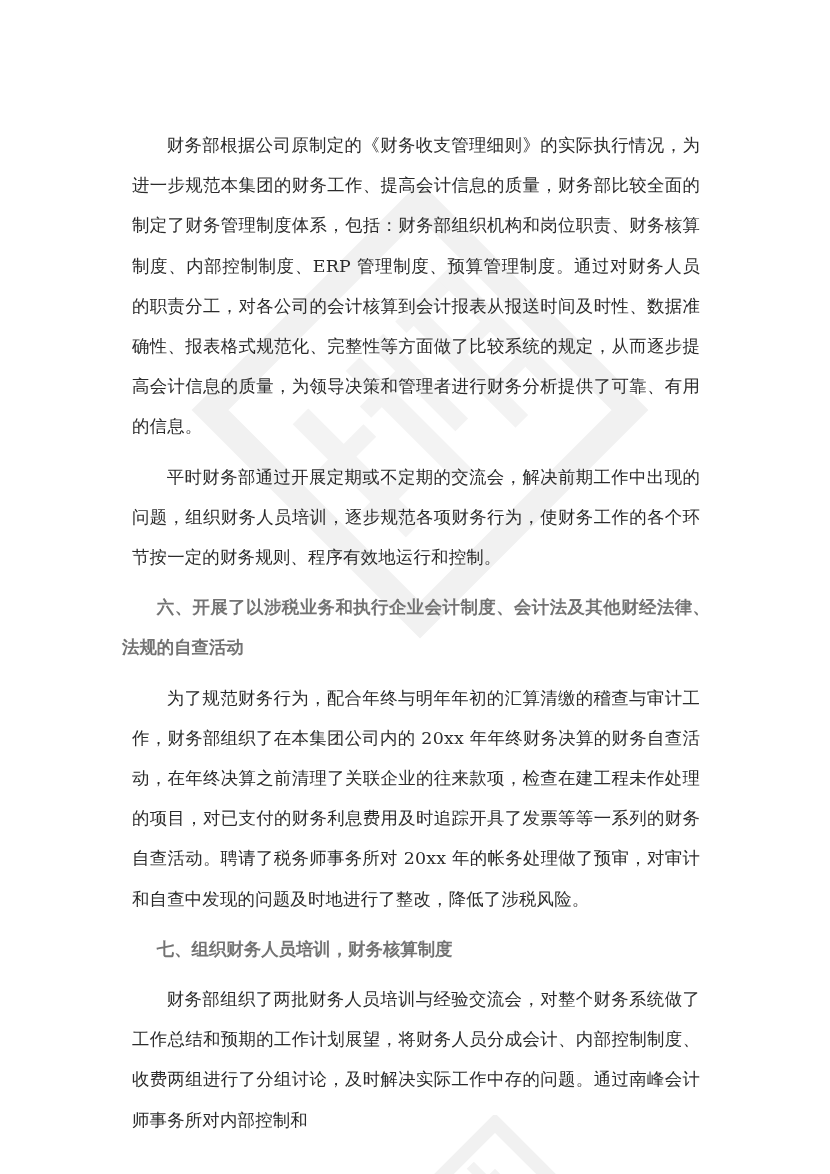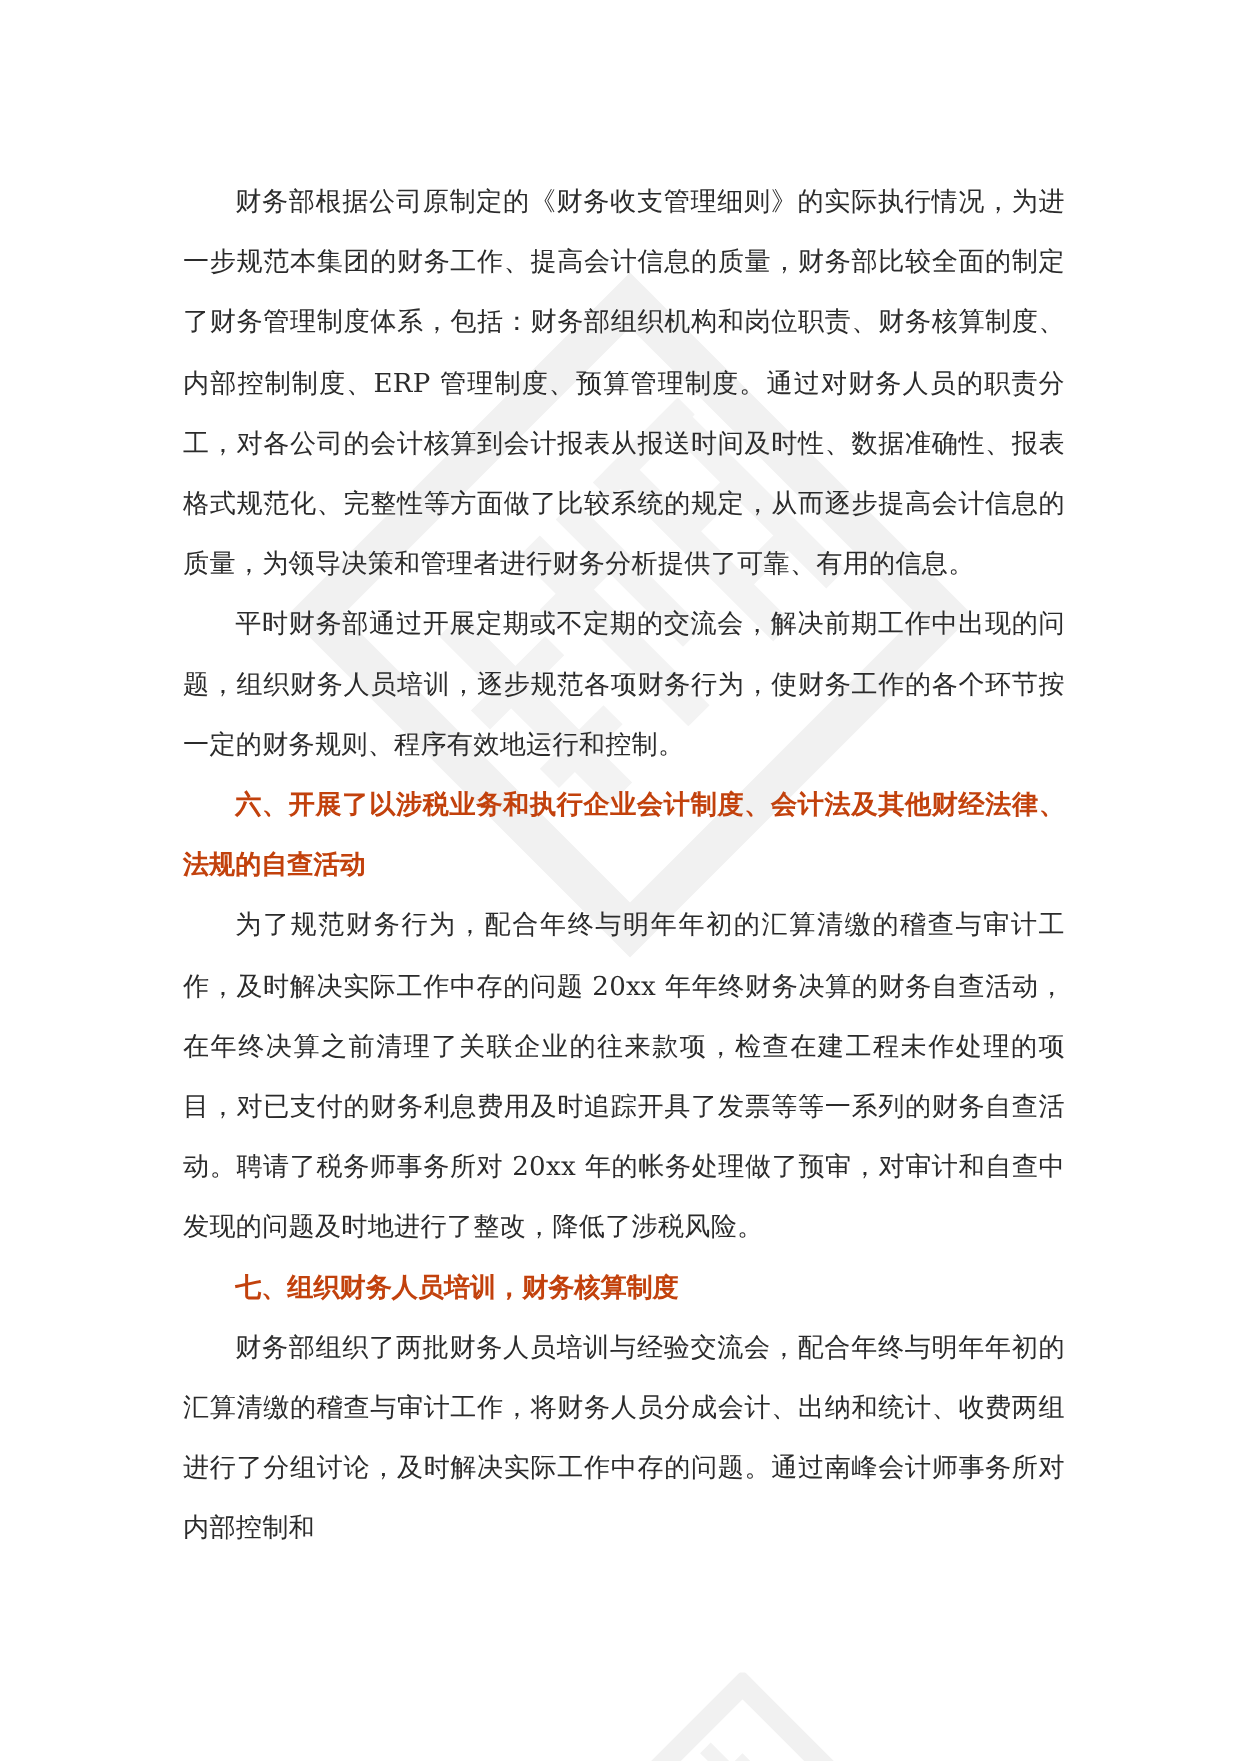"财务部根据公司原制定的《财务收支管理细则》的实际执行情况，为进一步规范本集团的财" .para { margin: 0 -> 10px }
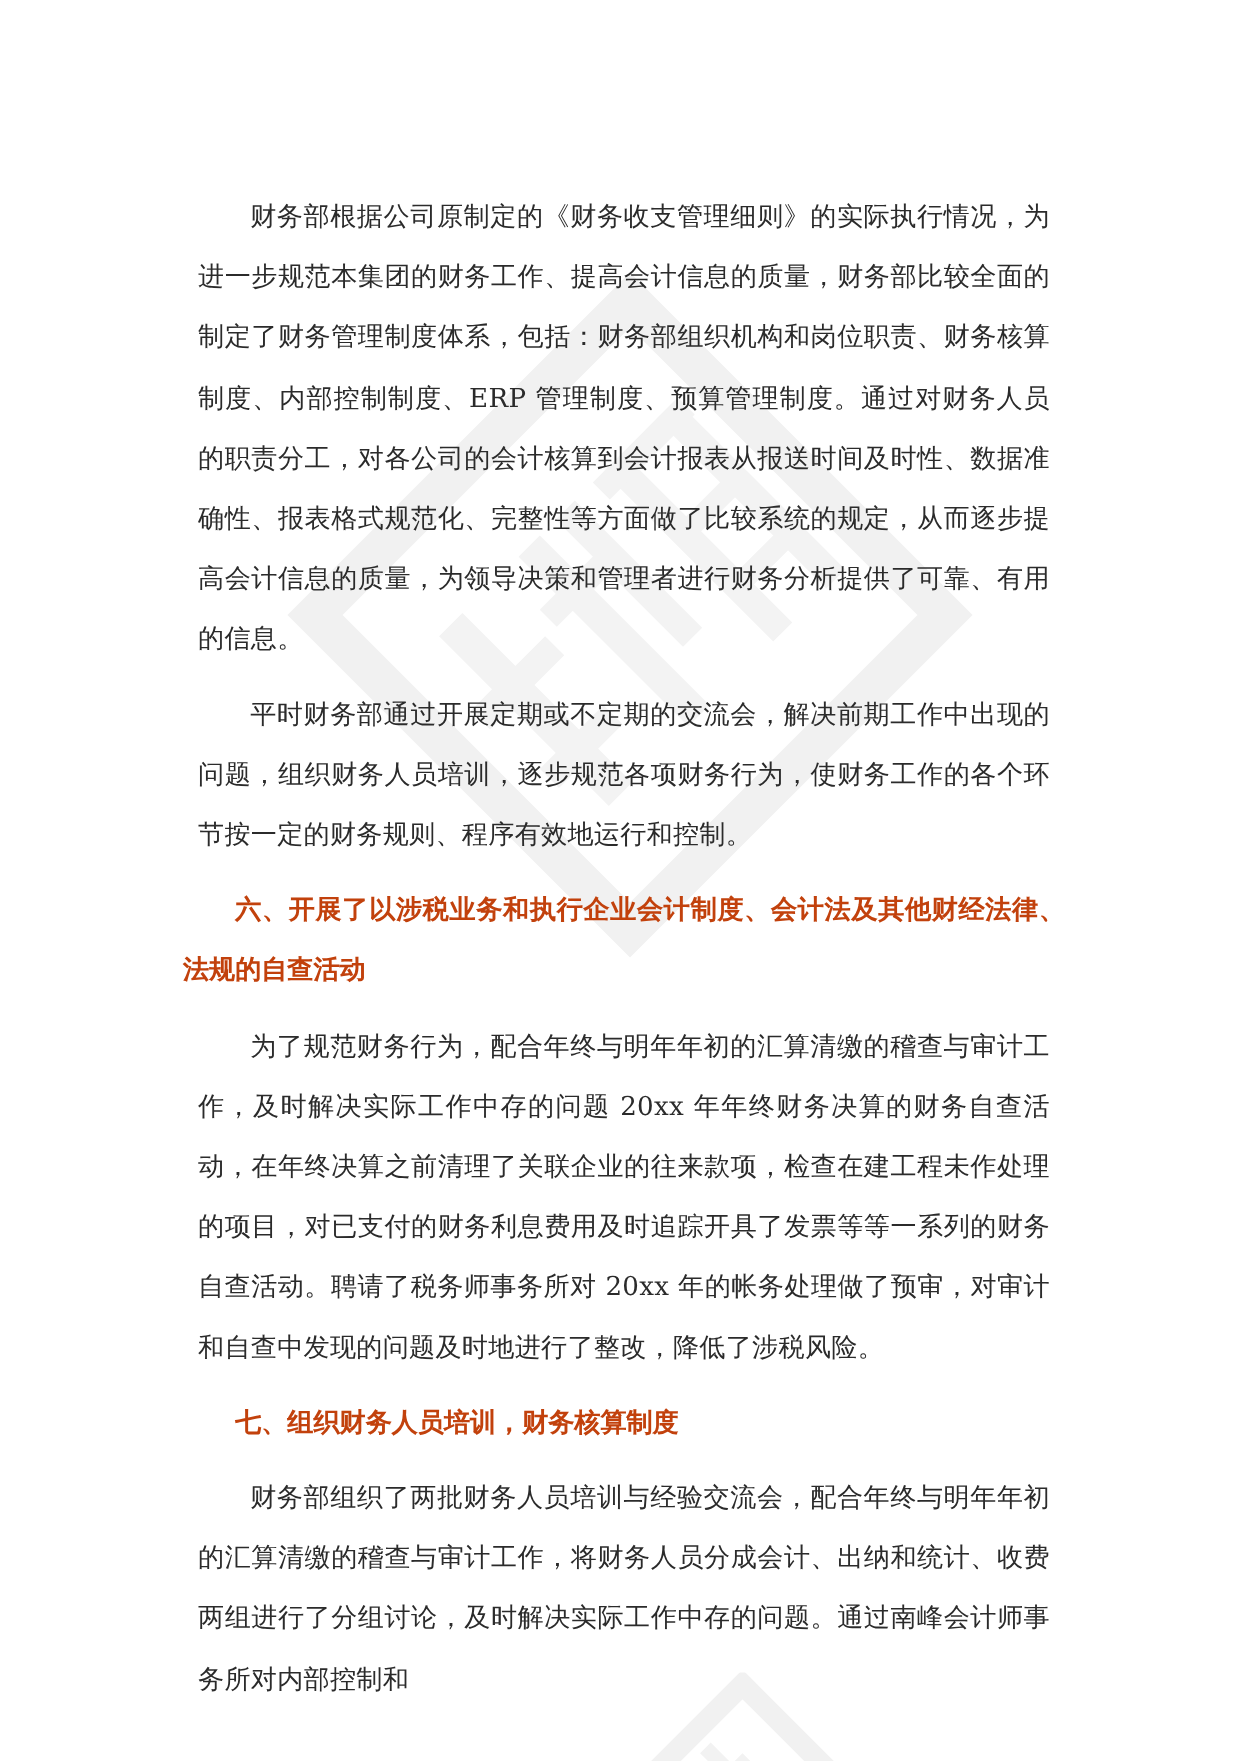"六、开展了以涉税业务和执行企业会计制度、会计法及其他财经法律、法规的自查活动" .heading { color: #c2410c -> #737373 }
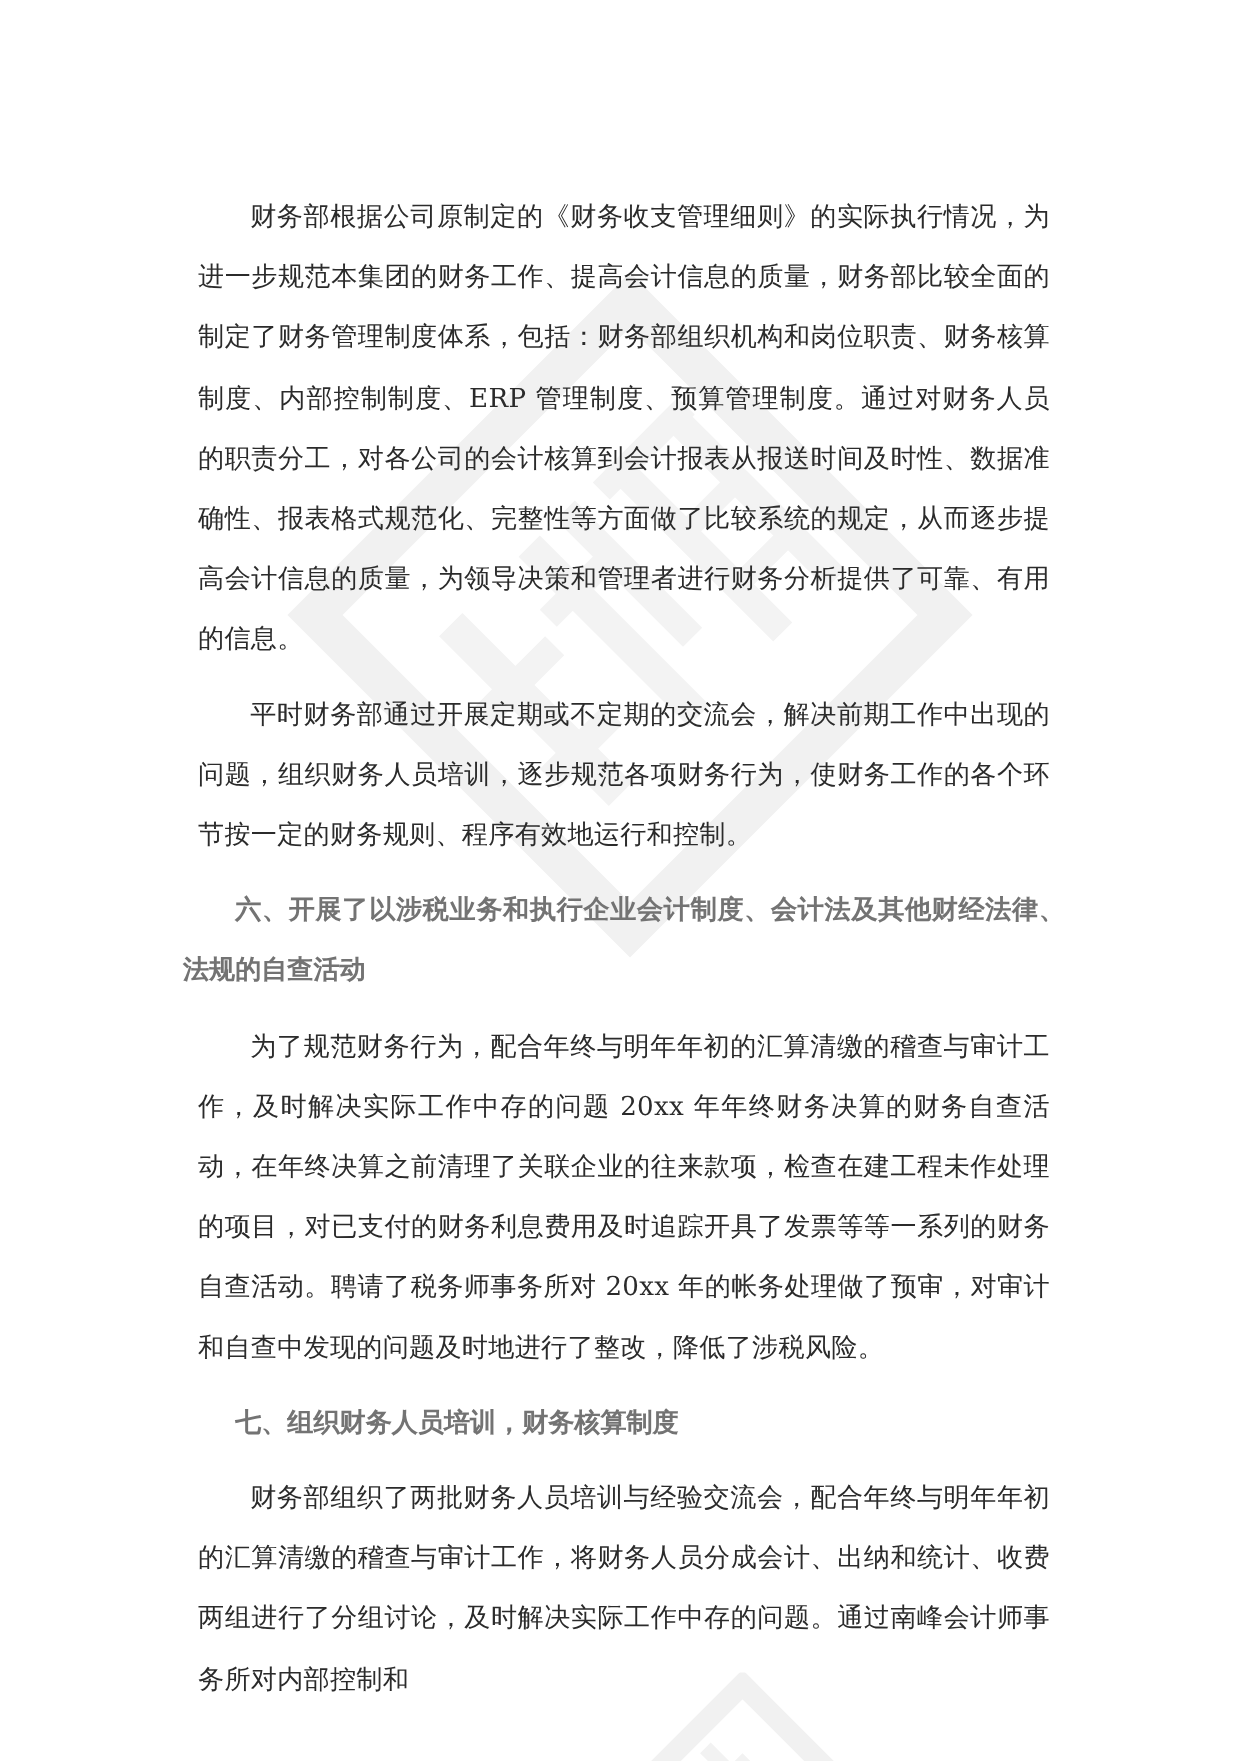"为了规范财务行为，配合年终与明年年初的汇算清缴的稽查与审计工作，及时解决实际工作" p.para { text: 及时解决实际工作中存的问题 -> 财务部组织了在本集团公司内的 }
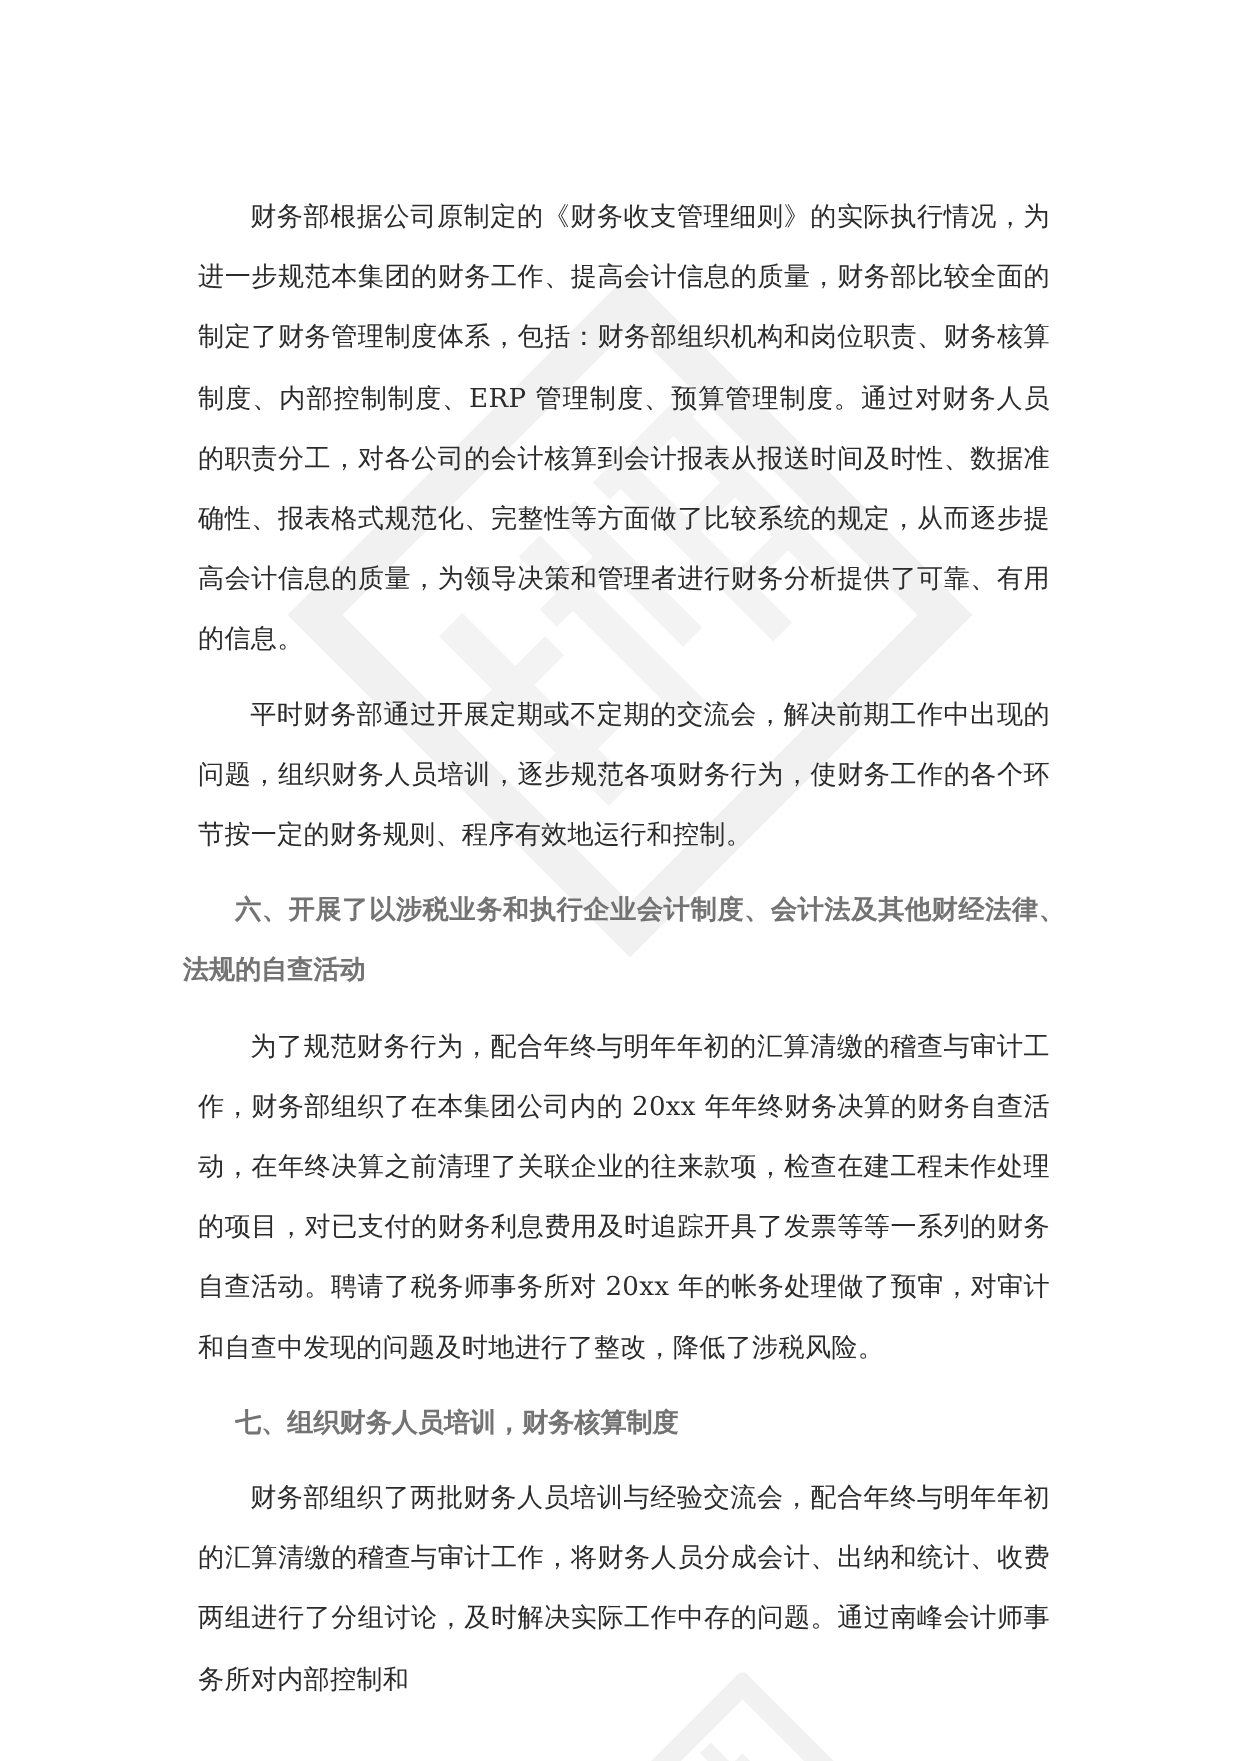"财务部组织了两批财务人员培训与经验交流会，配合年终与明年年初的汇算清缴的稽查与审" p.para { text: 配合年终与明年年初的汇算清缴的稽查与审计工作，将财务人员分成会计、出纳和统计 -> 对整个财务系统做了工作总结和预期的工作计划展望，将财务人员分成会计、内部控制制度 }
